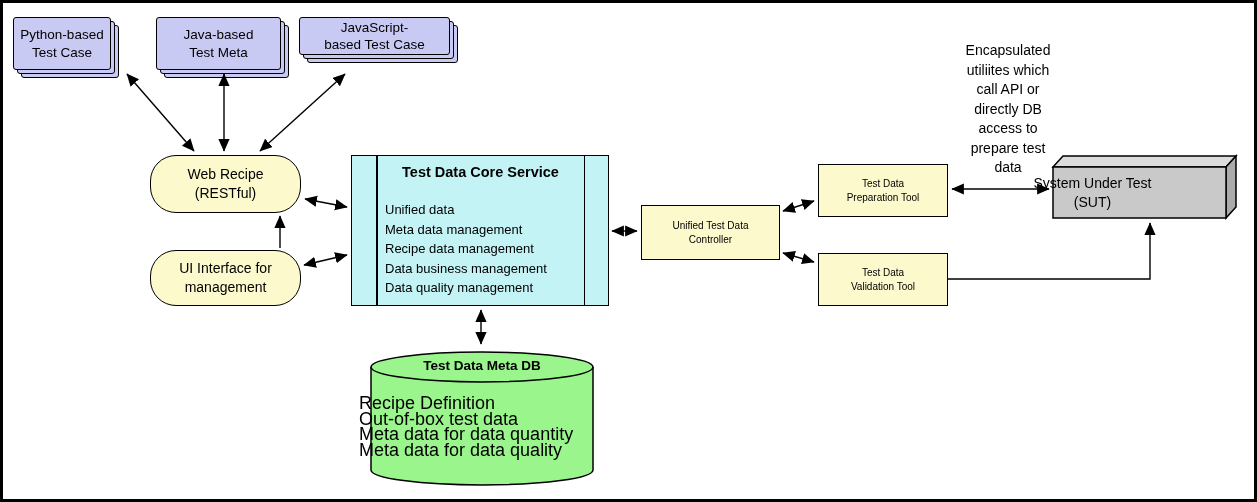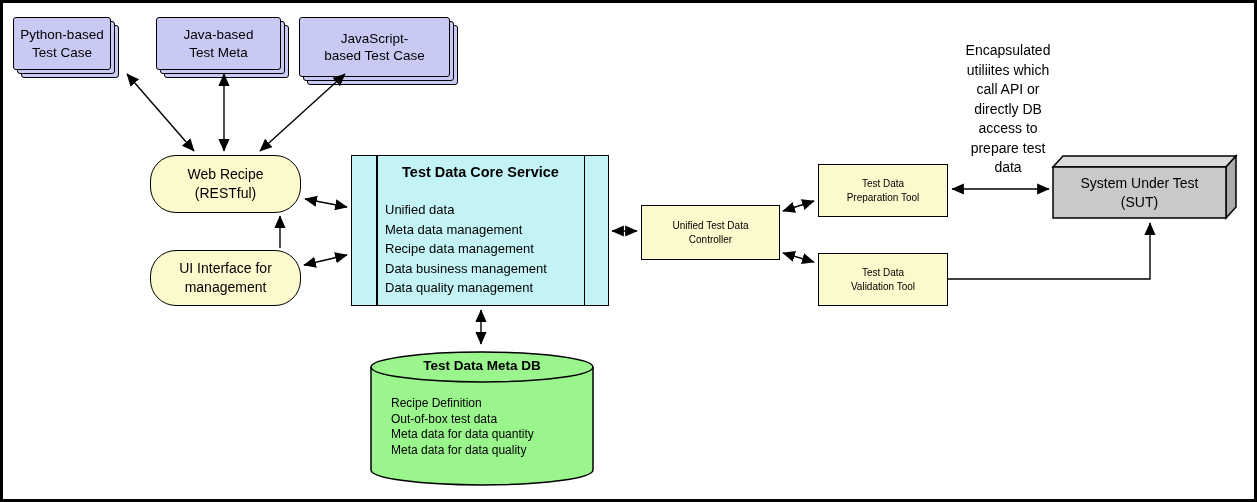"JavaScript-" div.stackbox { height: 60px -> 38px }
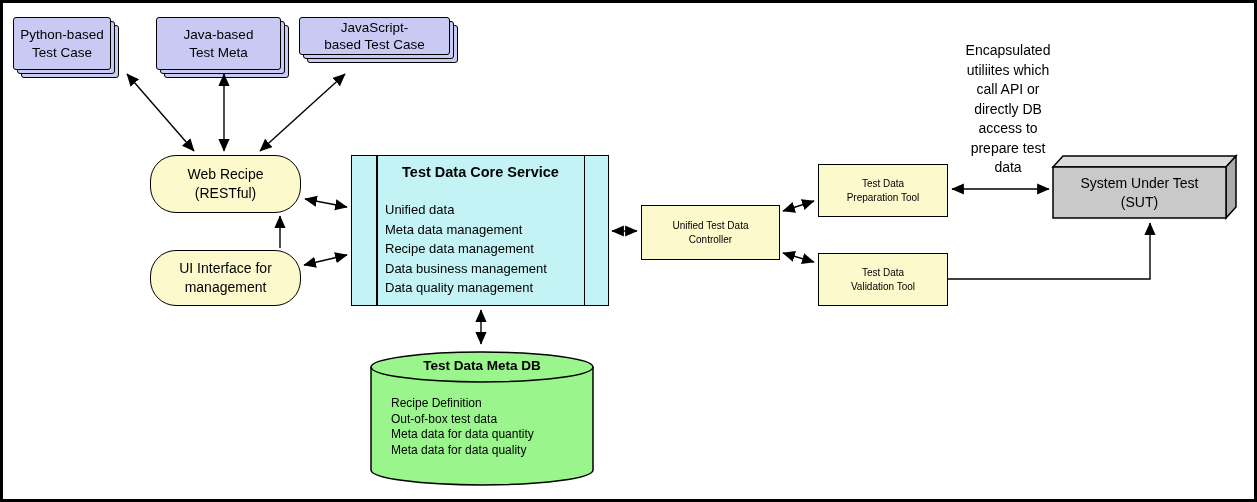"System Under Test" .sut-label { left: 1050px -> 1003px }
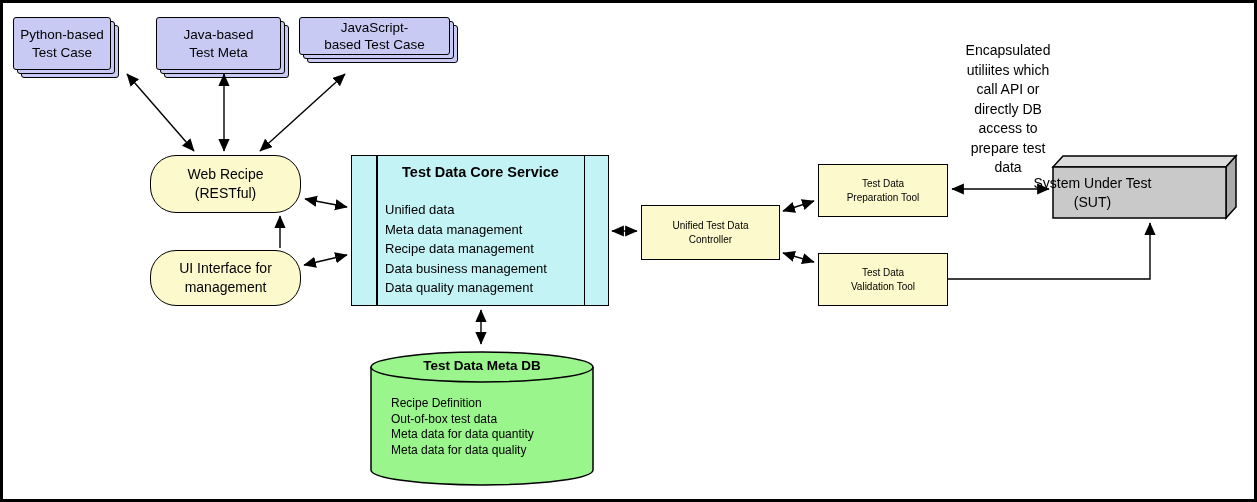"Recipe Definition" .db-list { font-size: 12px -> 18px; left: 388px -> 356px }
